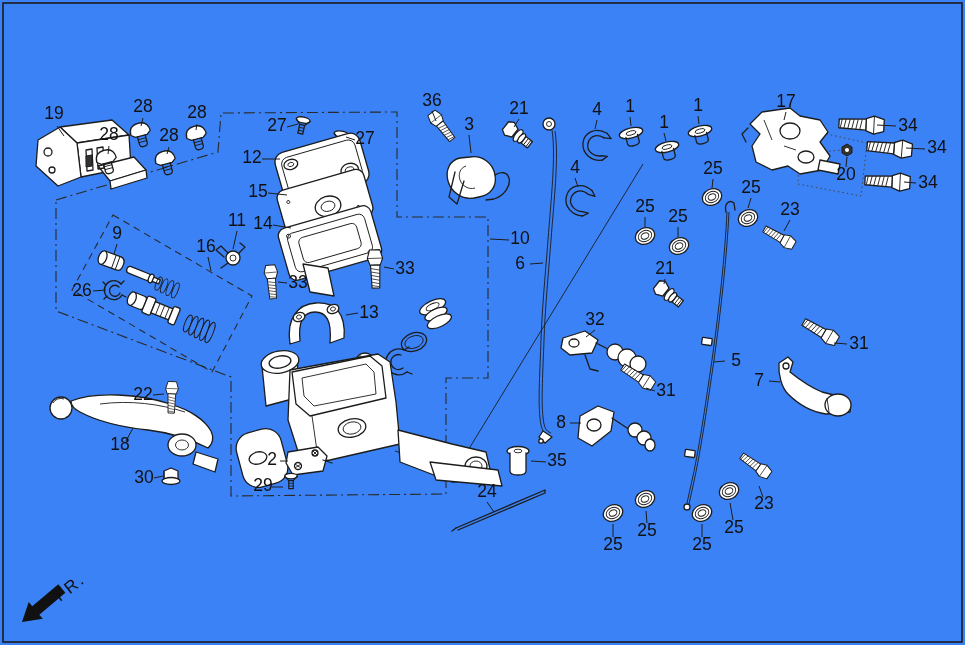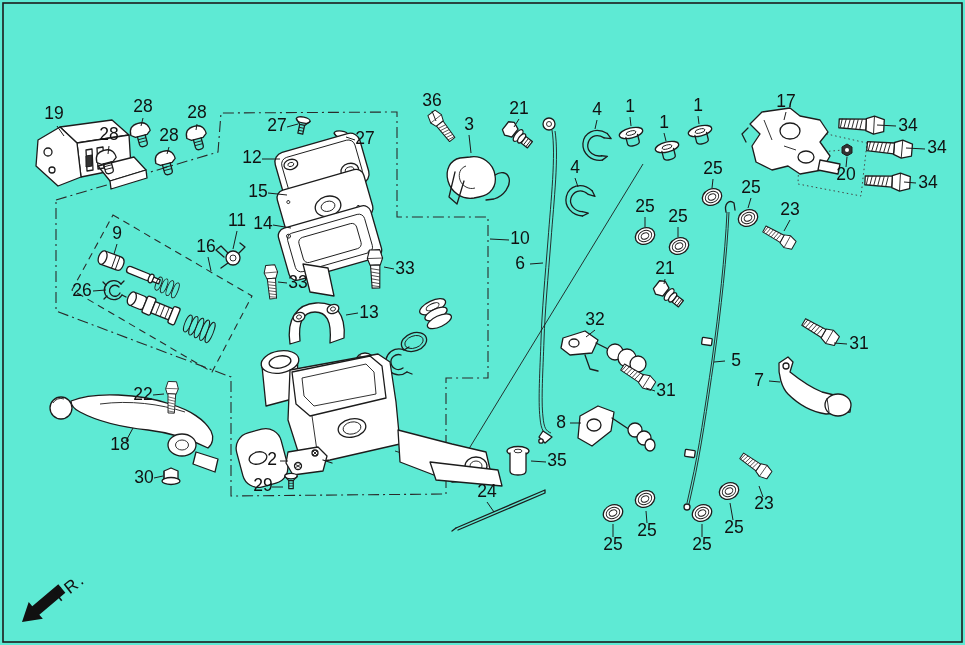"19" #page { background: #5eead4 -> #3b82f6 }
